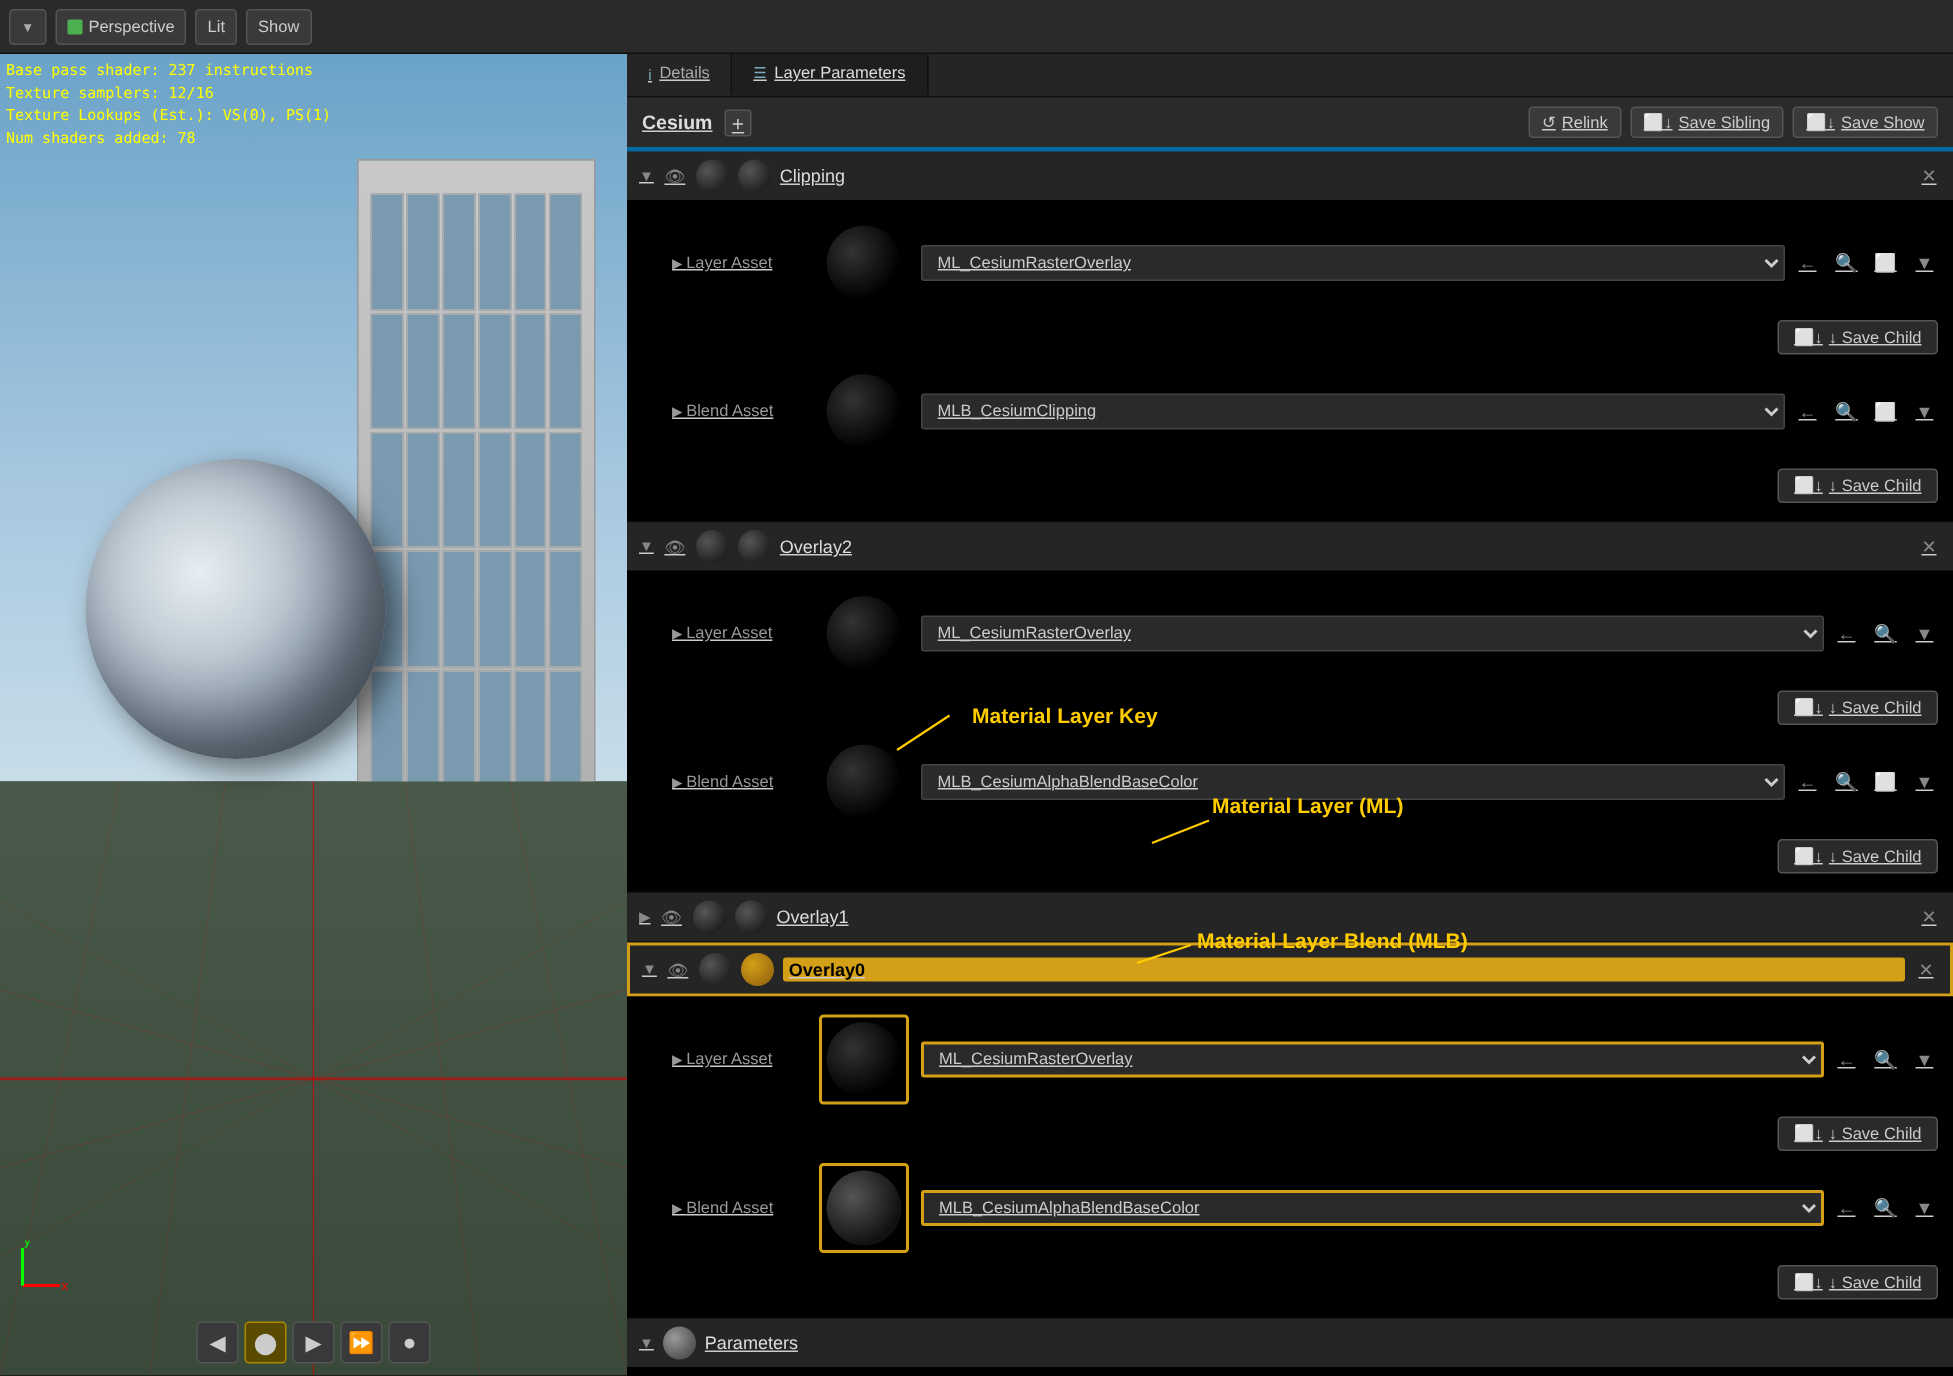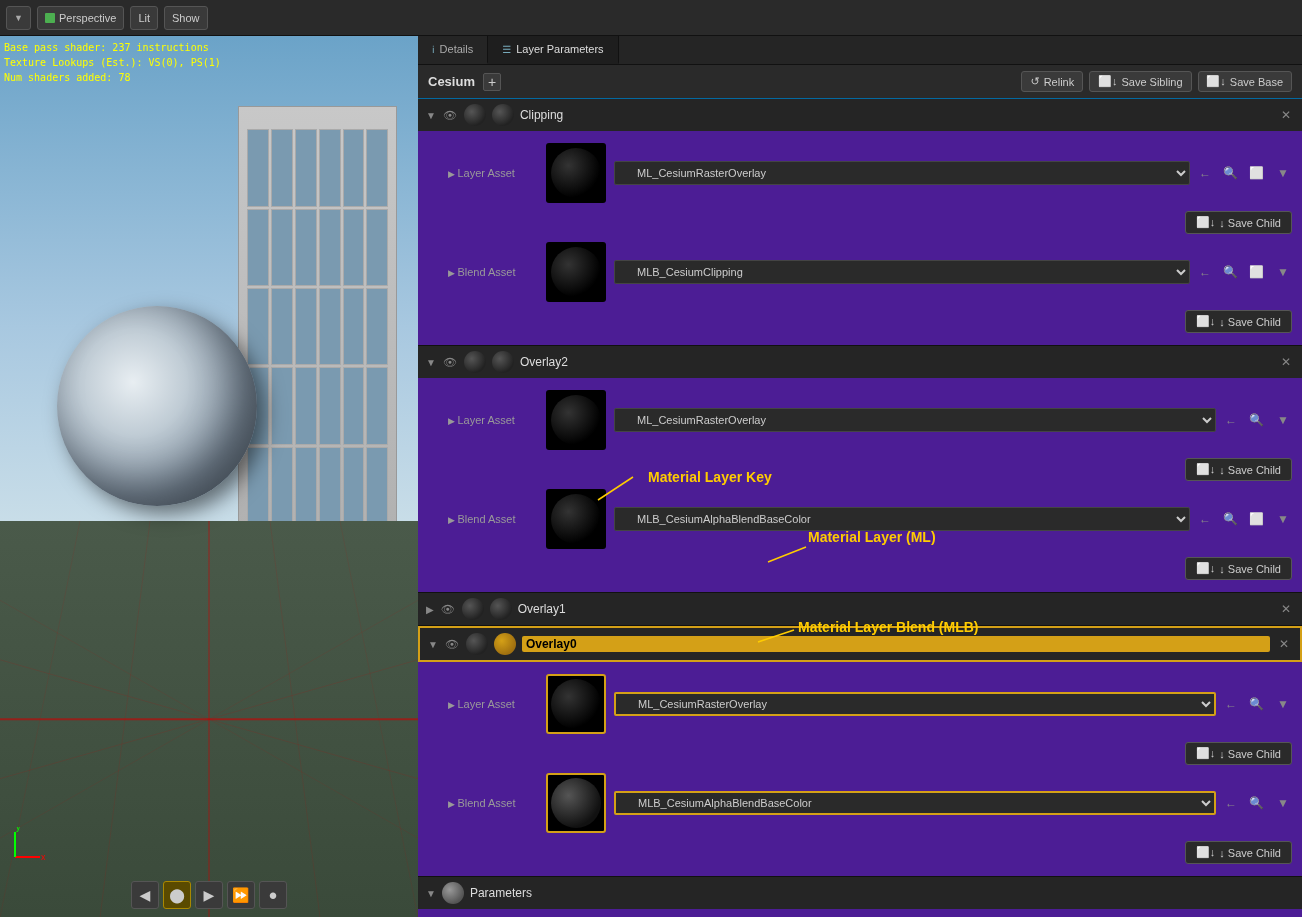"Base pass shader: 237 instructions" .main { text-decoration: none -> underline }
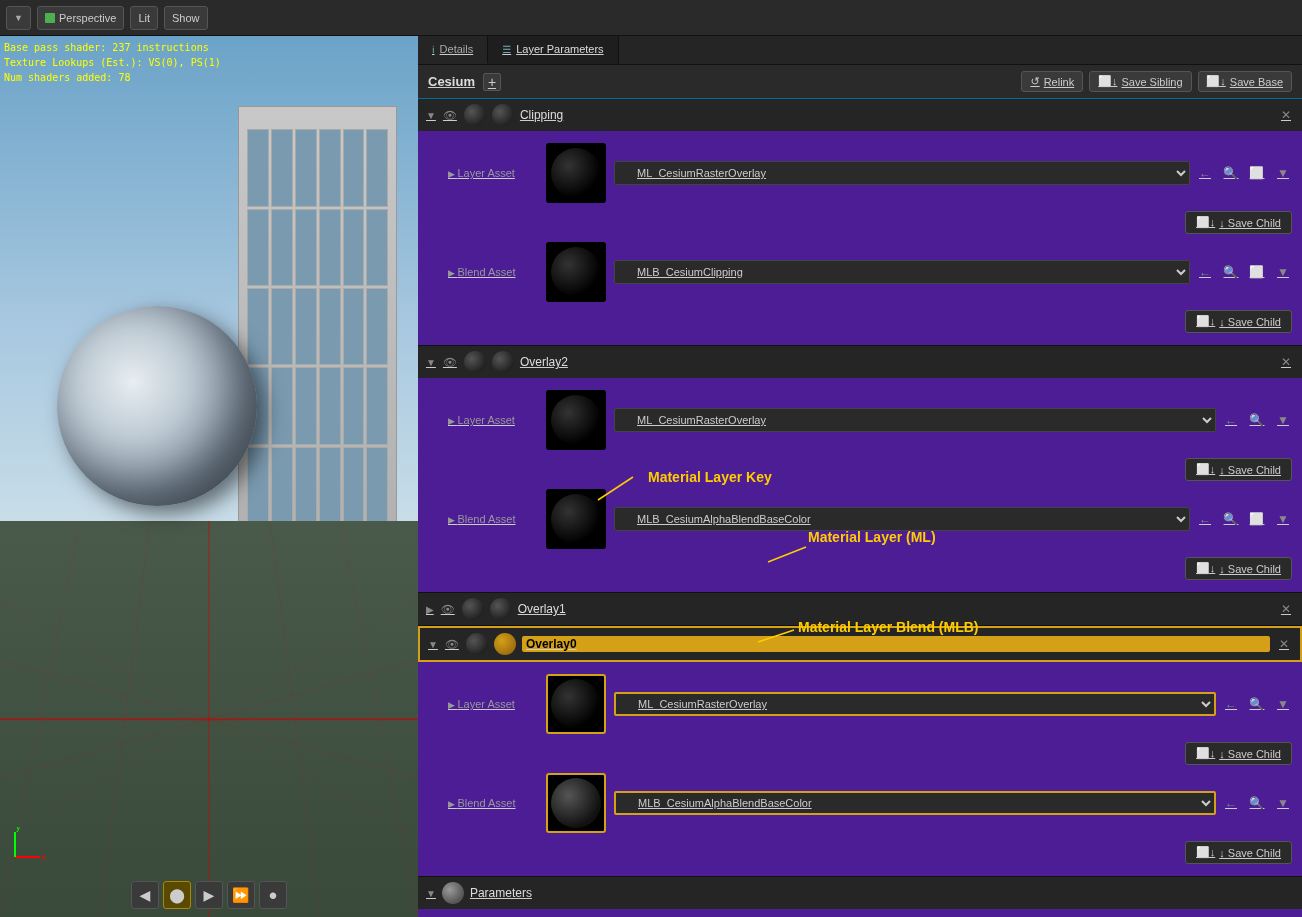"Texture samplers: 12/16" div { html: none -> <div>Texture samplers: 12/16</div> }
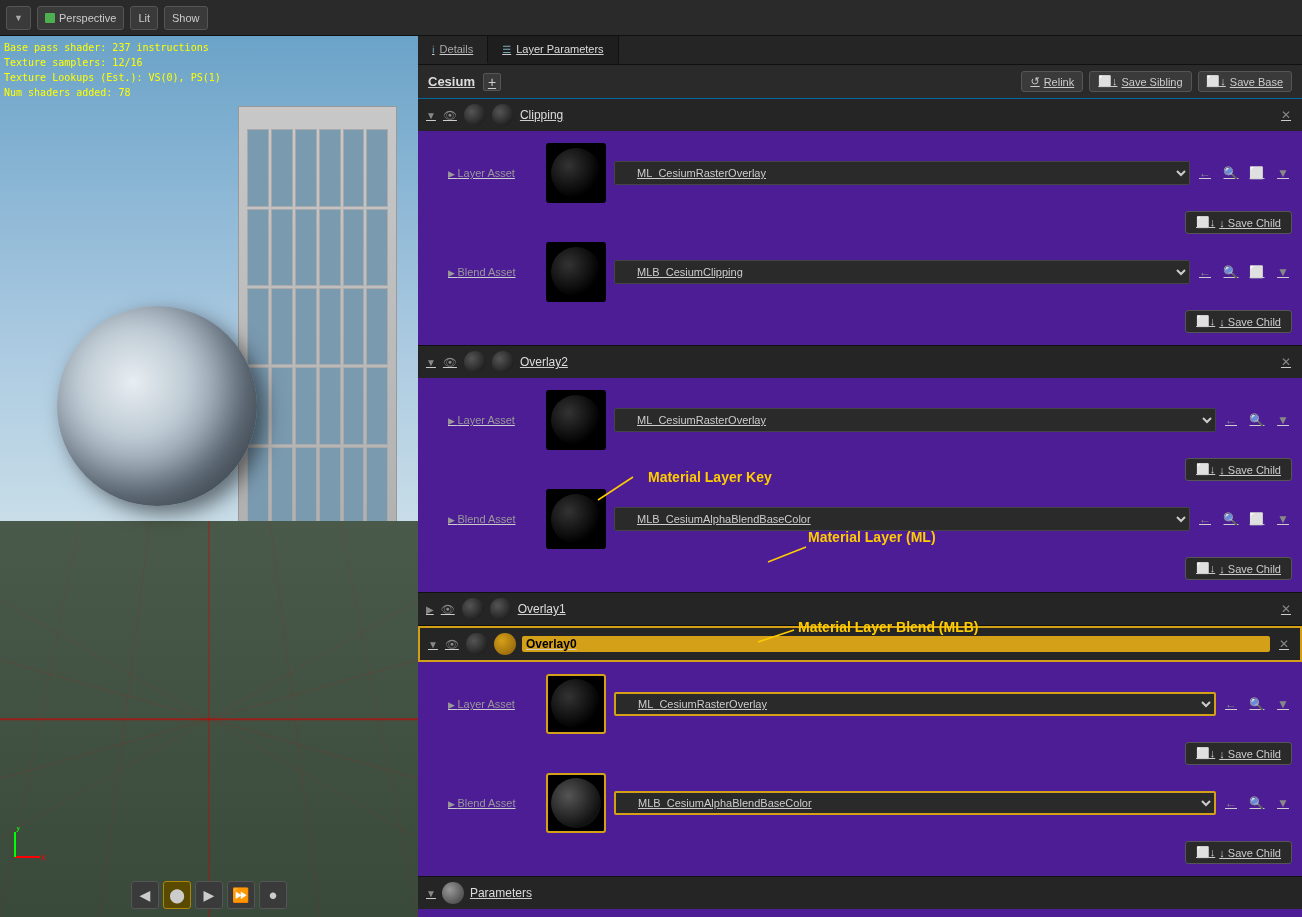"Cesium" .panel-header { border-bottom: 1px solid #0369a1 -> 3px solid #0369a1 }
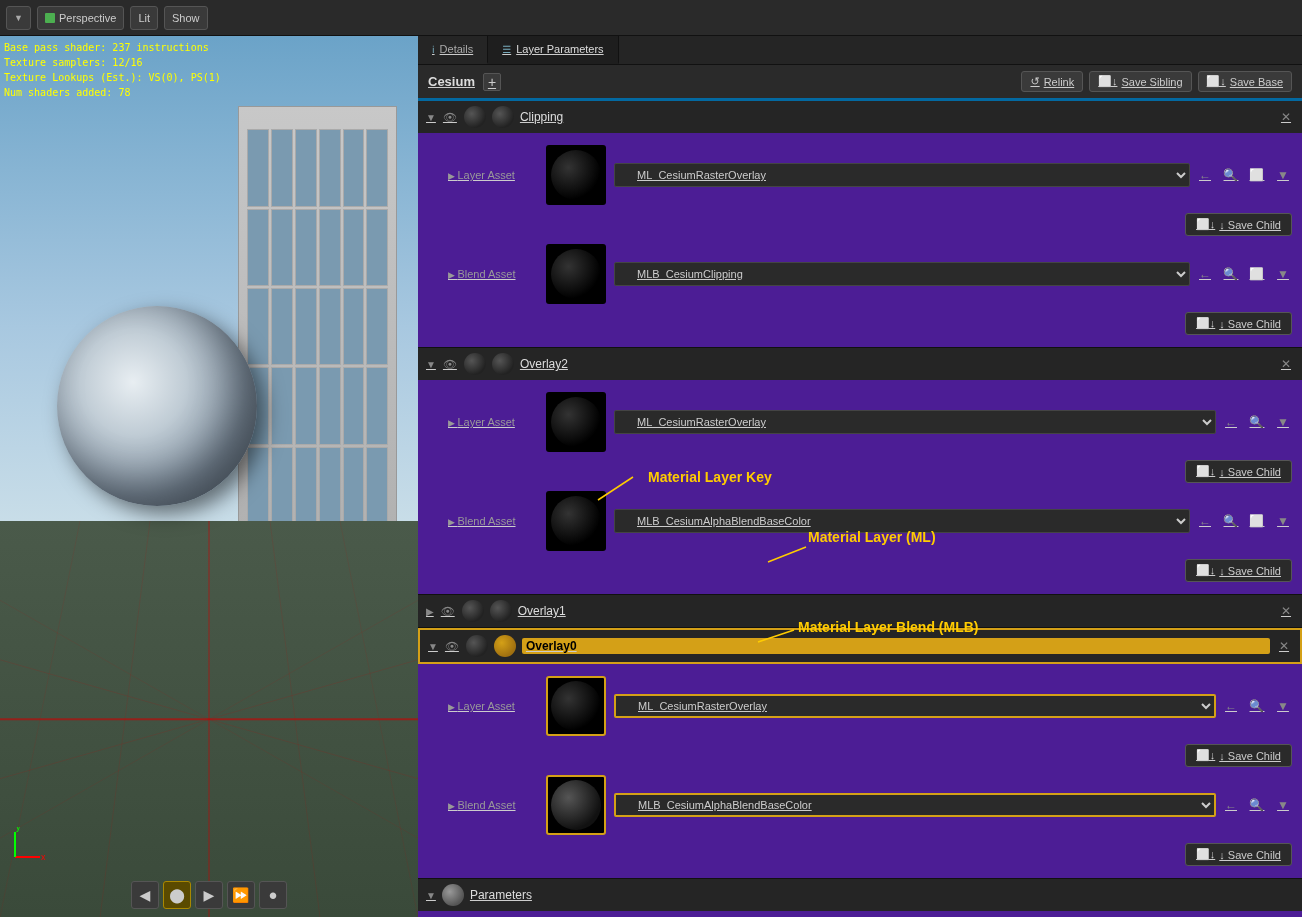"Save Base" span { text: Base -> Show }
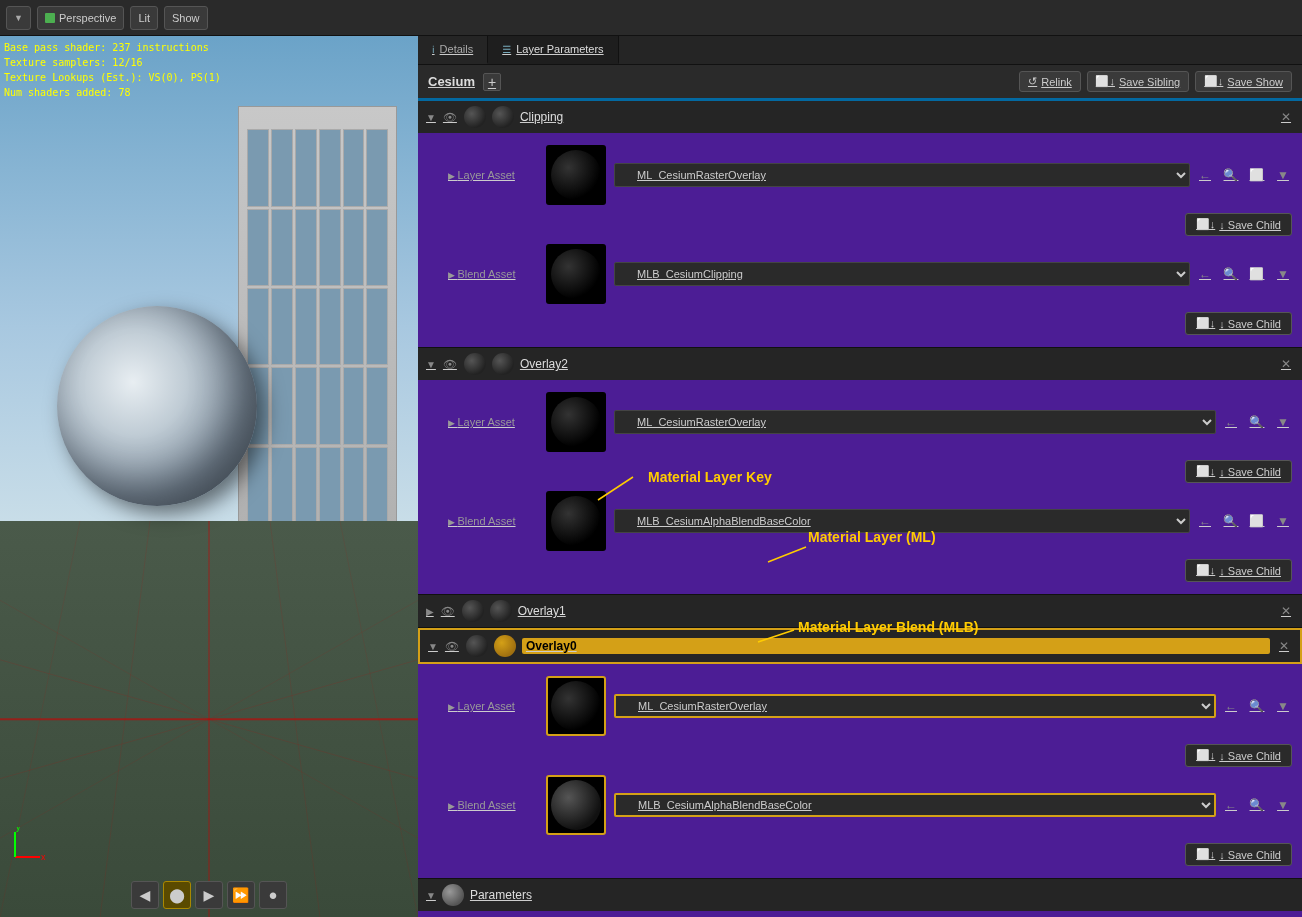"Layer Asset" .layer-body { background: #4c1d95 -> #000000 }
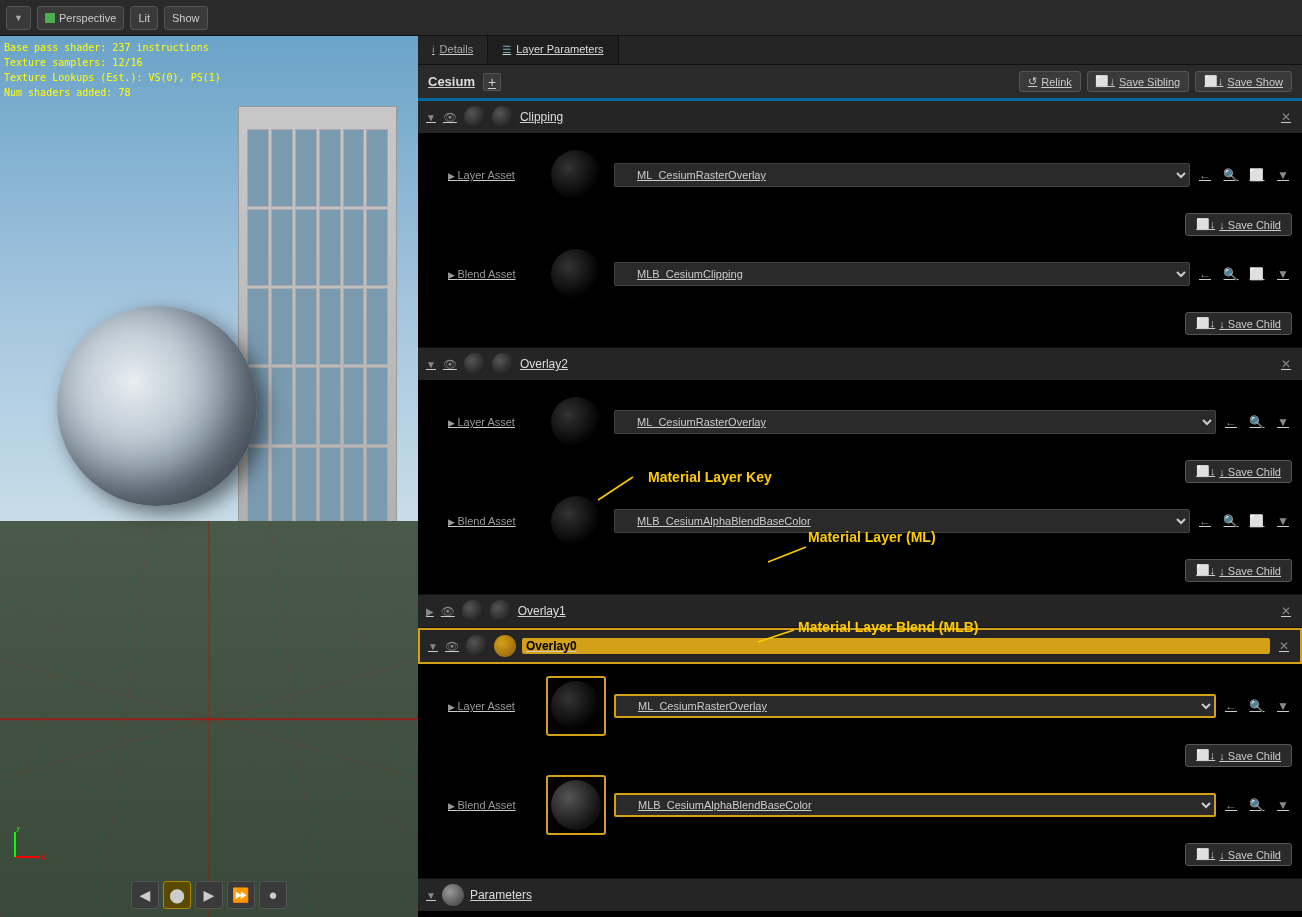"ML_CesiumRasterOverlay" .asset-select { padding: 3px 18px -> 3px 6px }
